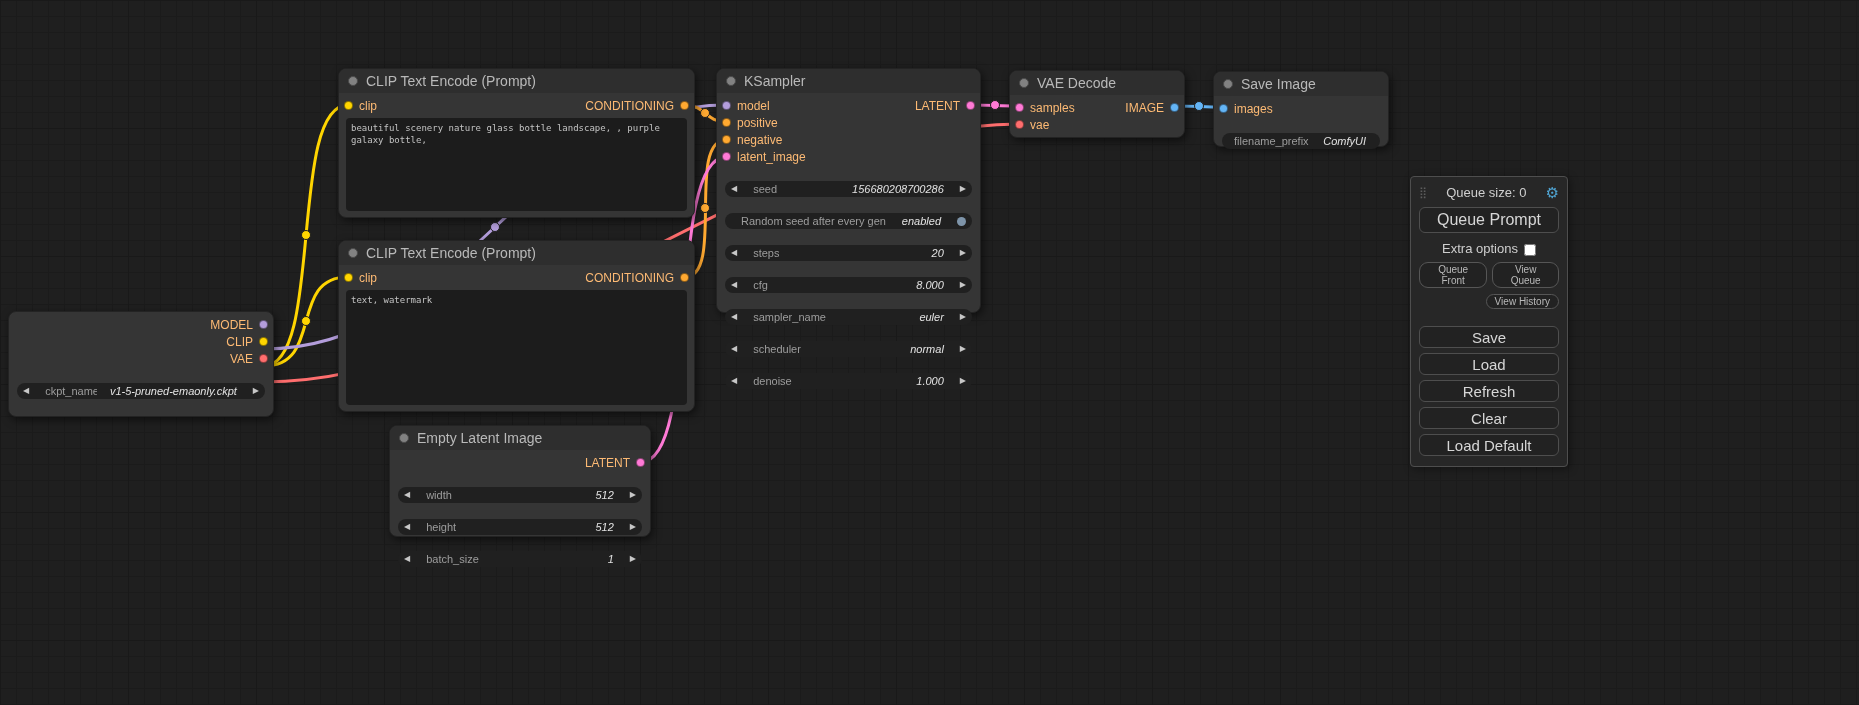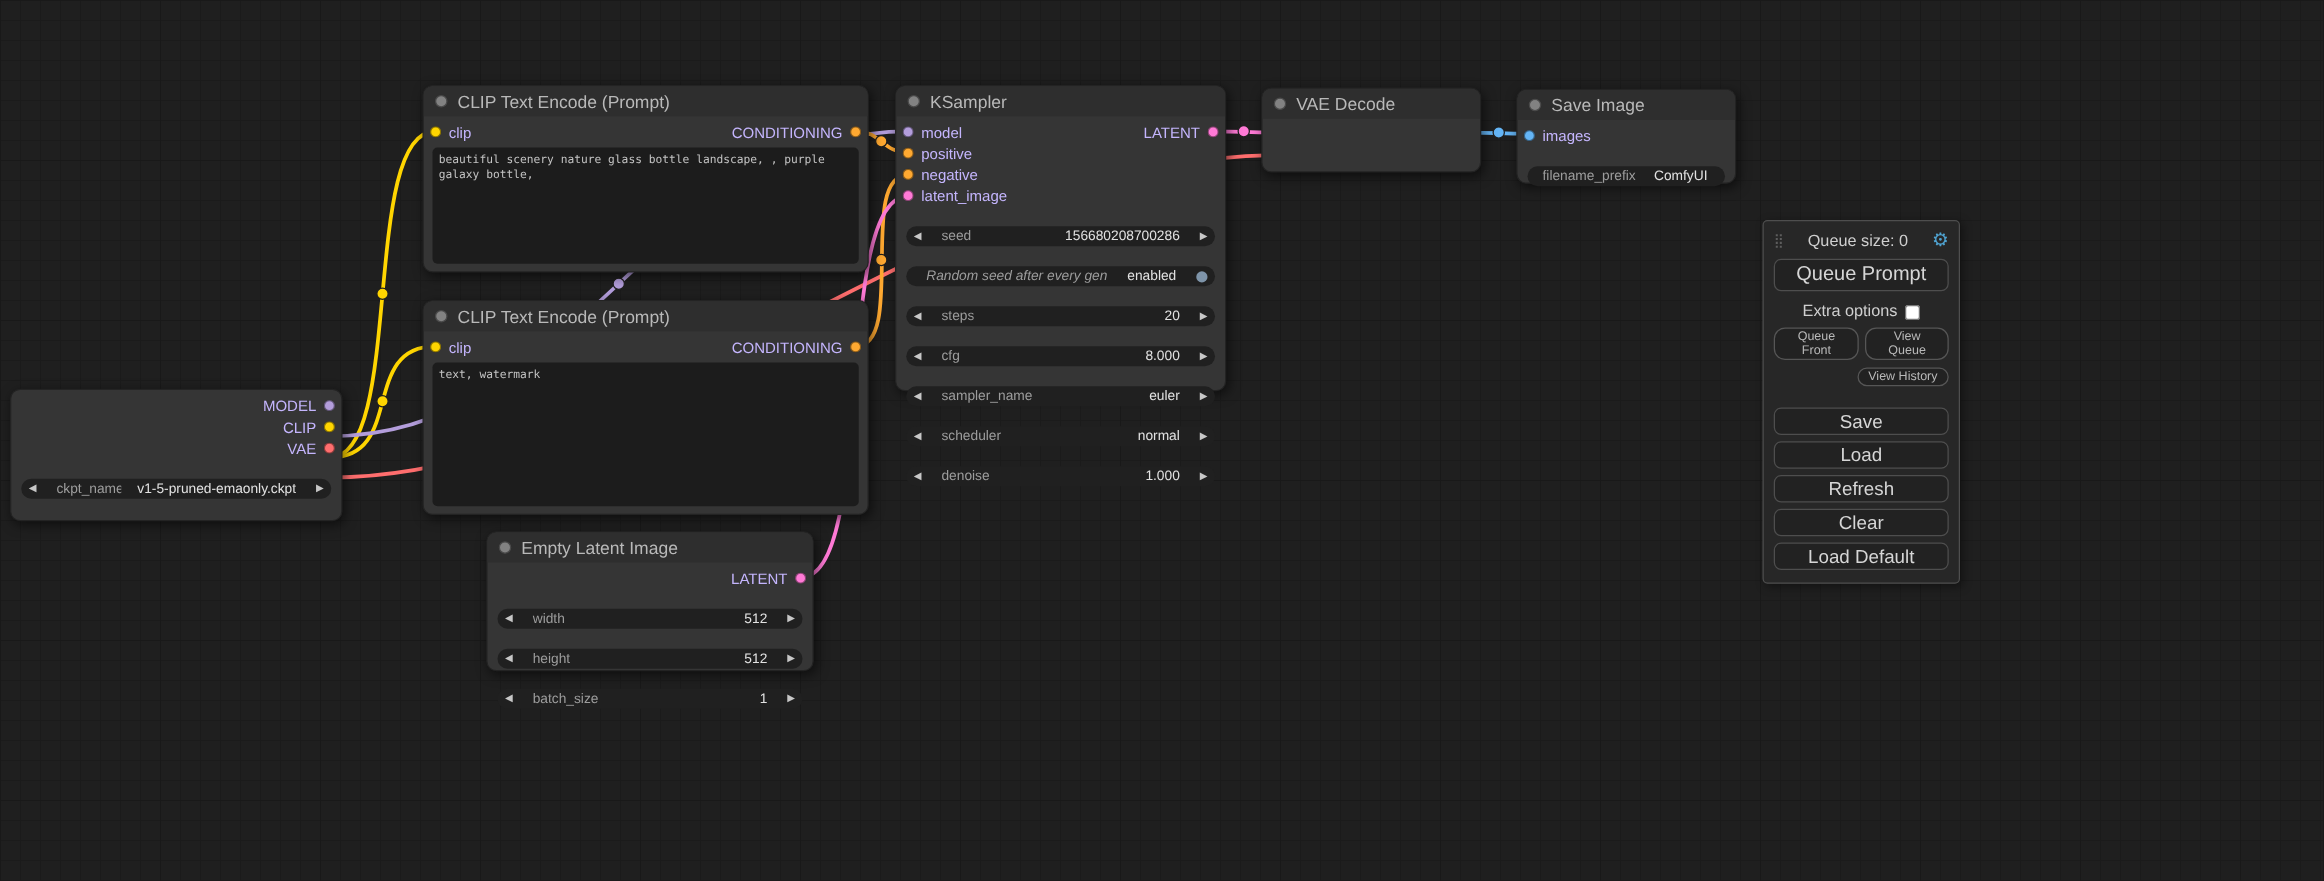"clip" .port-label { color: #c4b5fd -> #fdba74 }
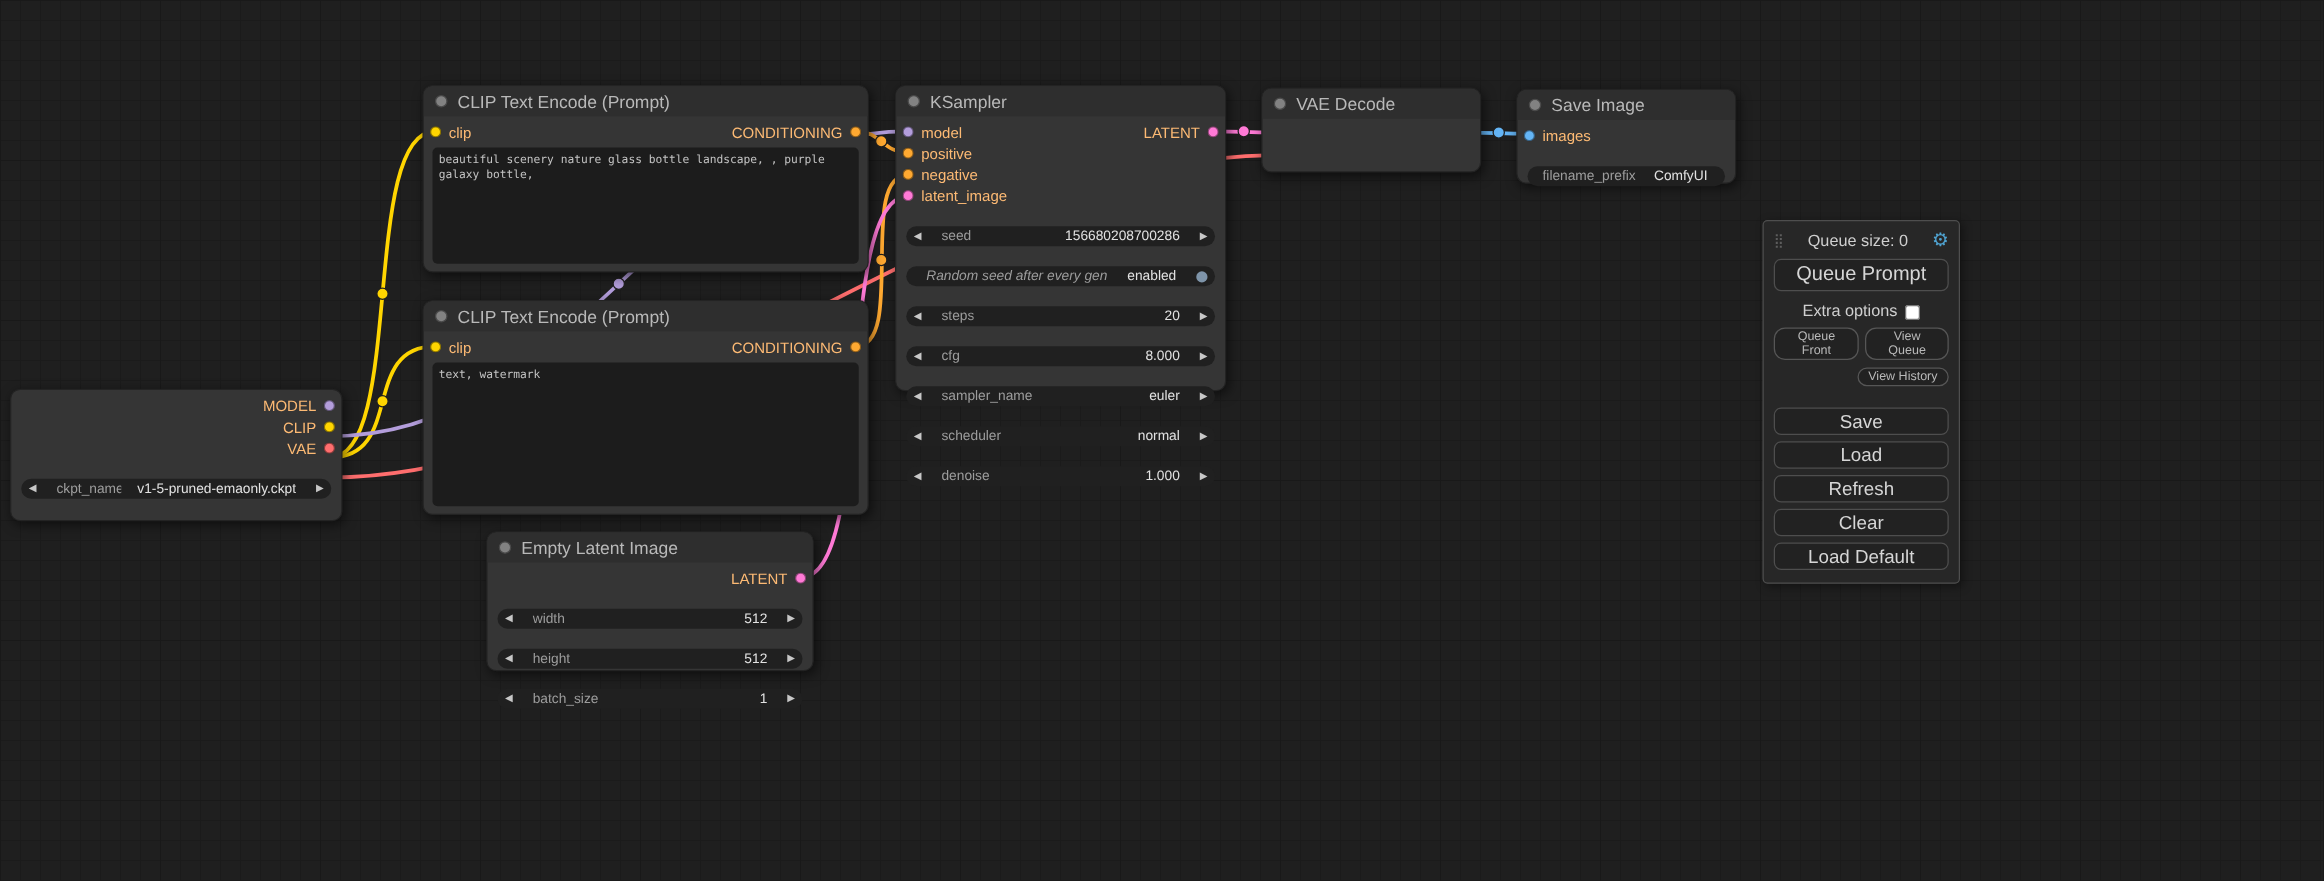"samples" div.rows { html: none -> <div> <div> <span> <span></span> <span>samples</span> </span> <span> <span>IMAGE</span> <span></span> </span> </div> <div> <span> <span></span> <span>vae</span> </span> </div> </div> }
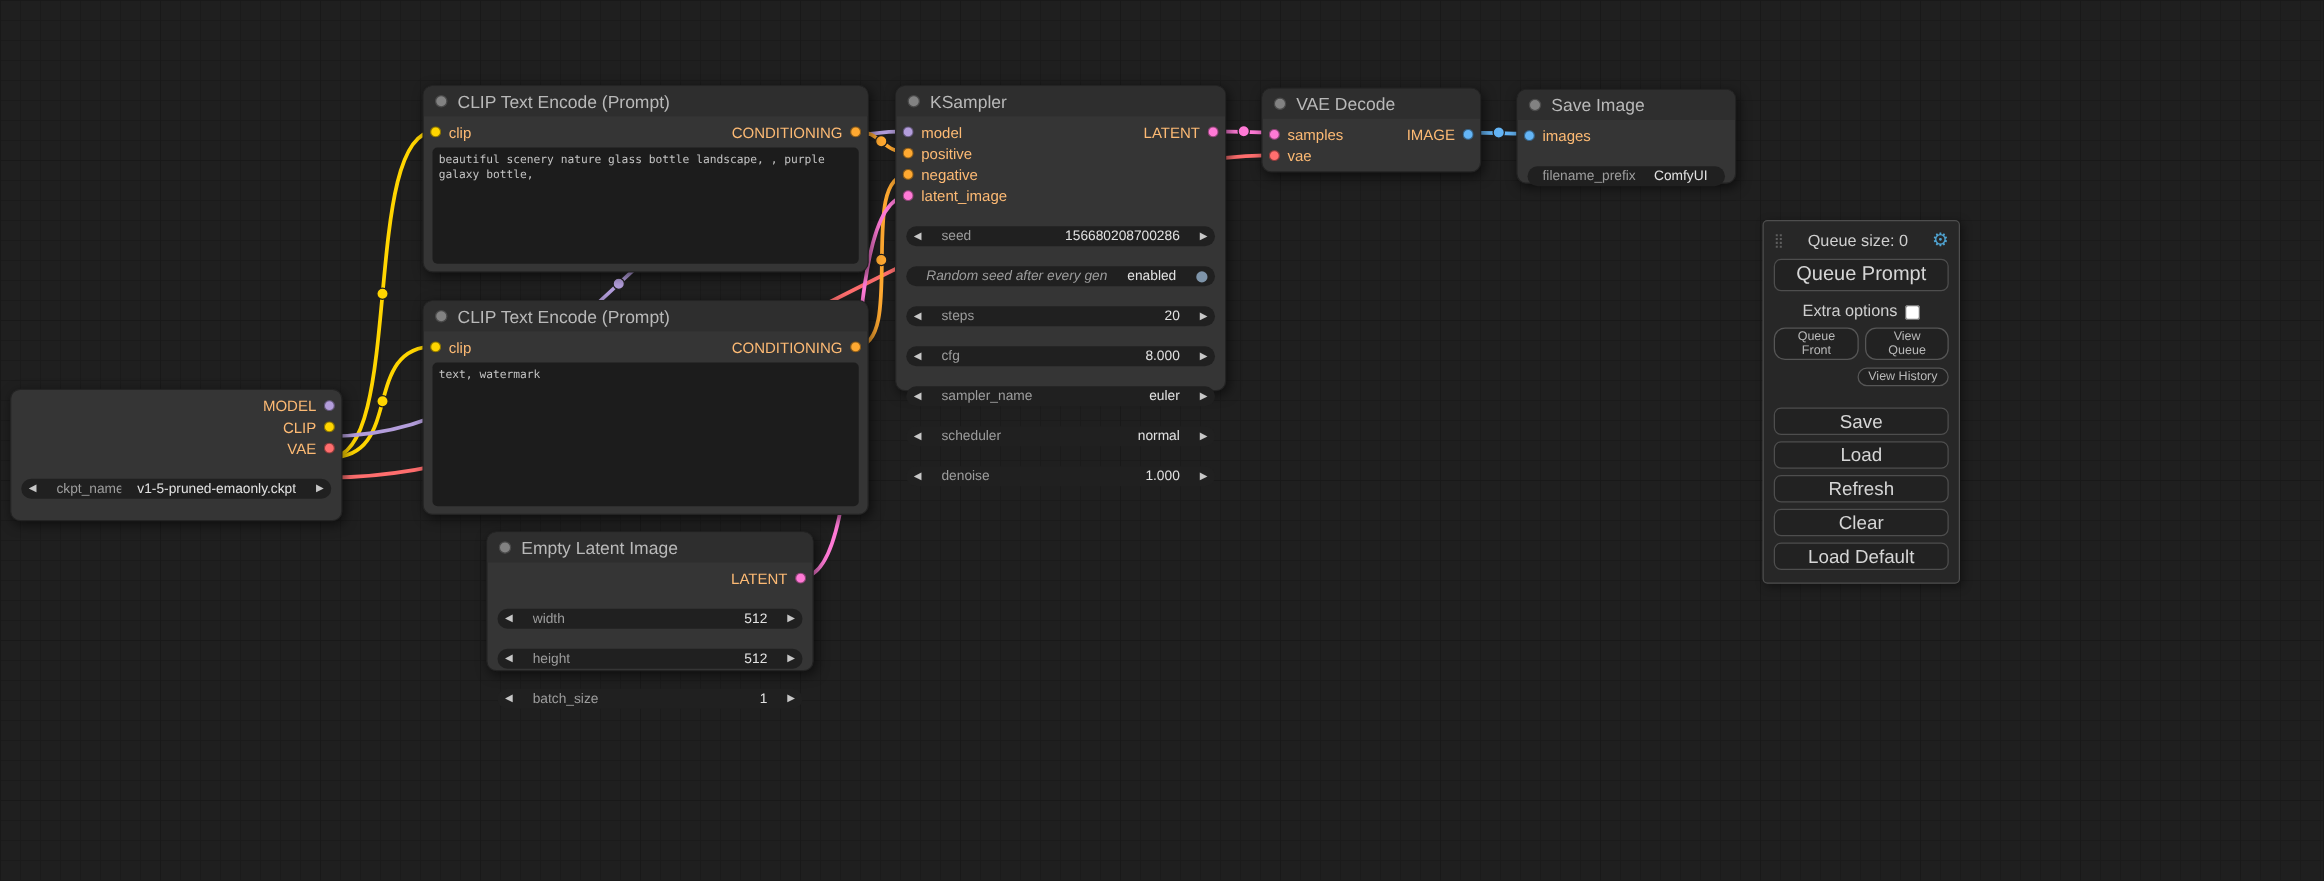"ComfyUI" .widget .wvalue { font-style: none -> italic }
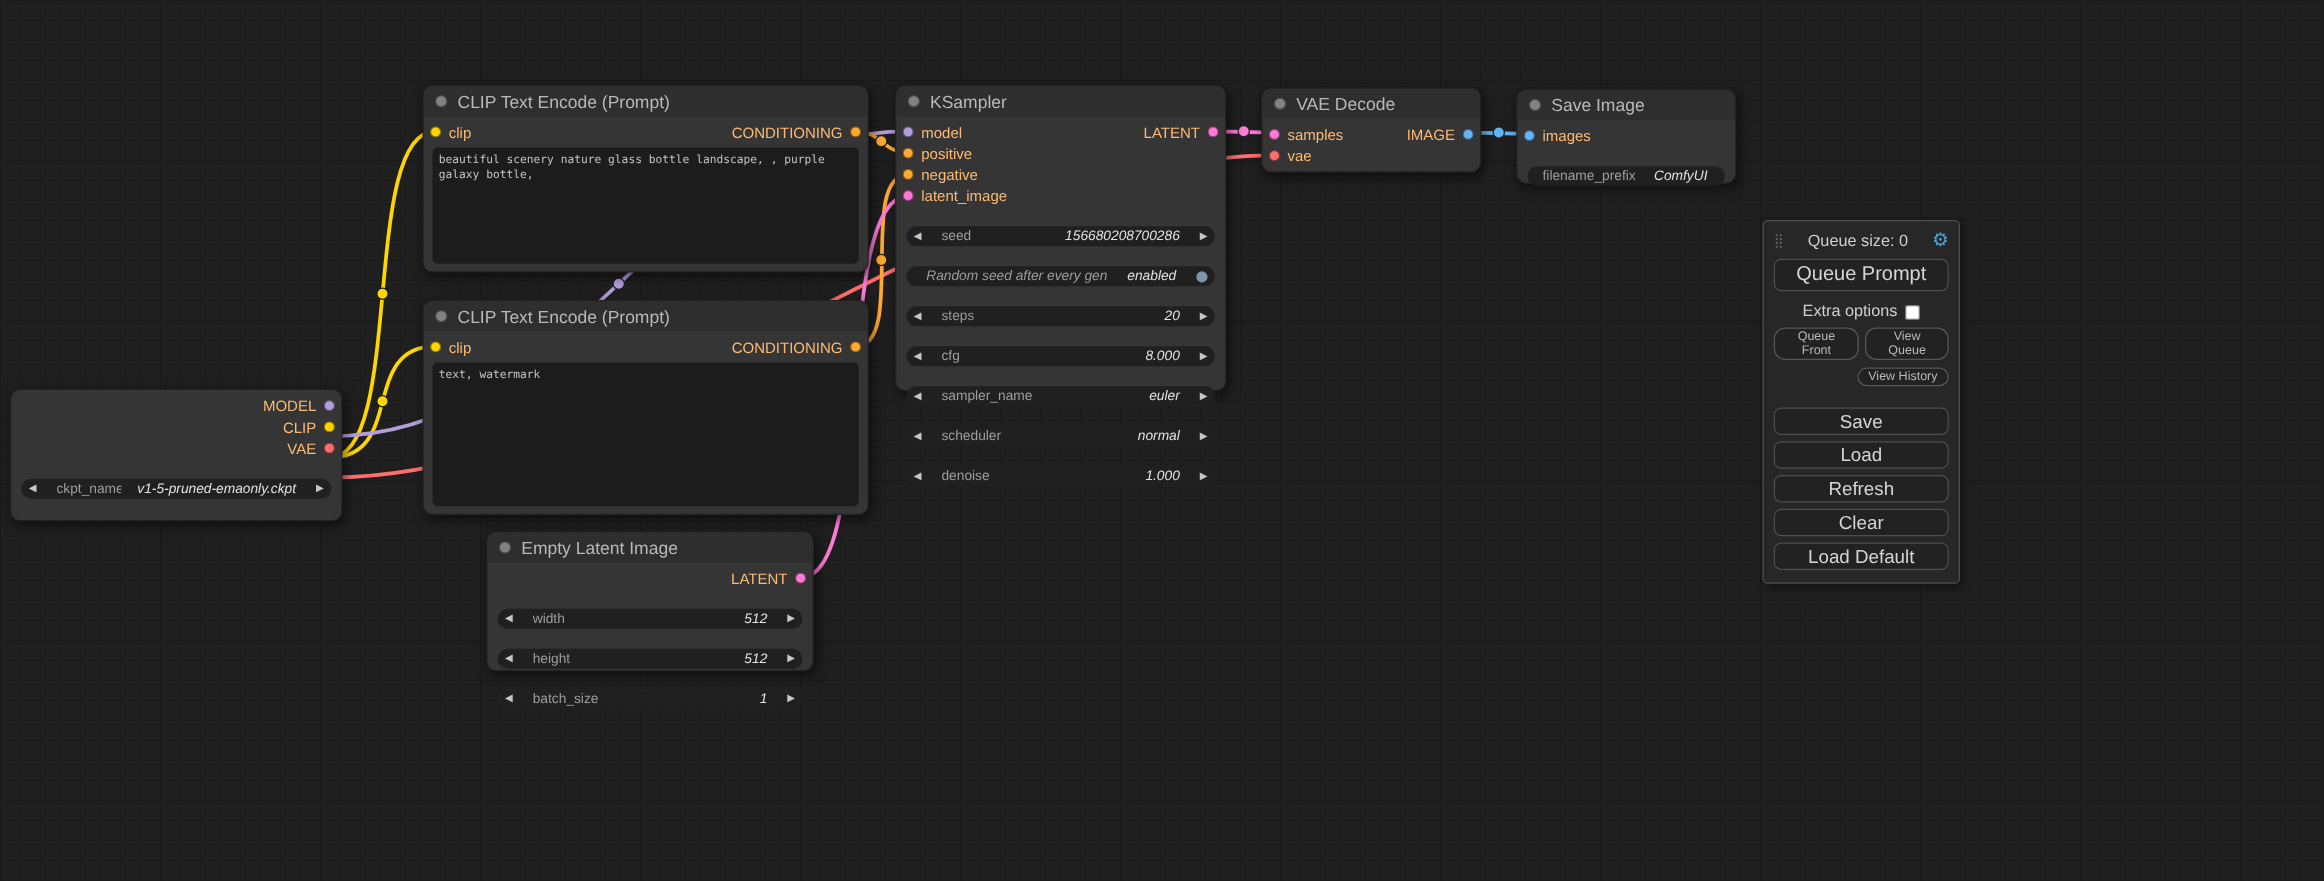"Random seed after every gen" .widget.toggle .wlabel { font-style: italic -> none }
